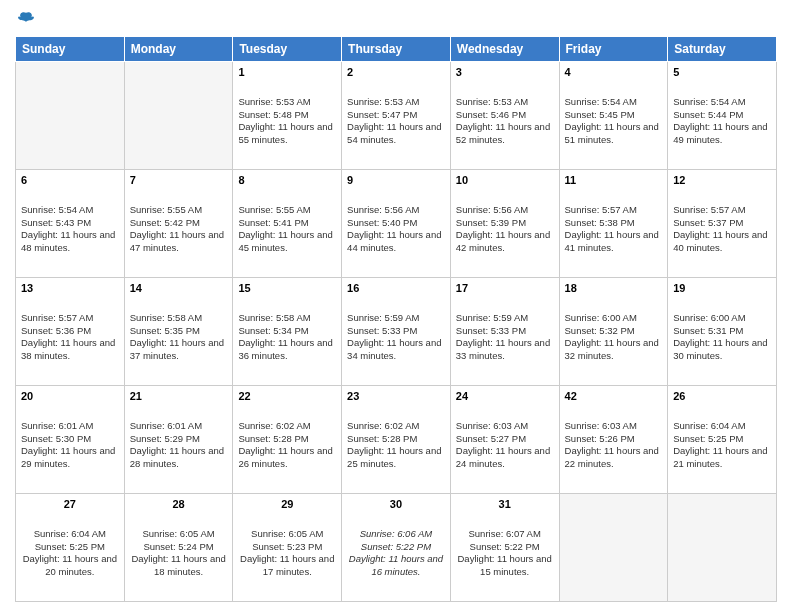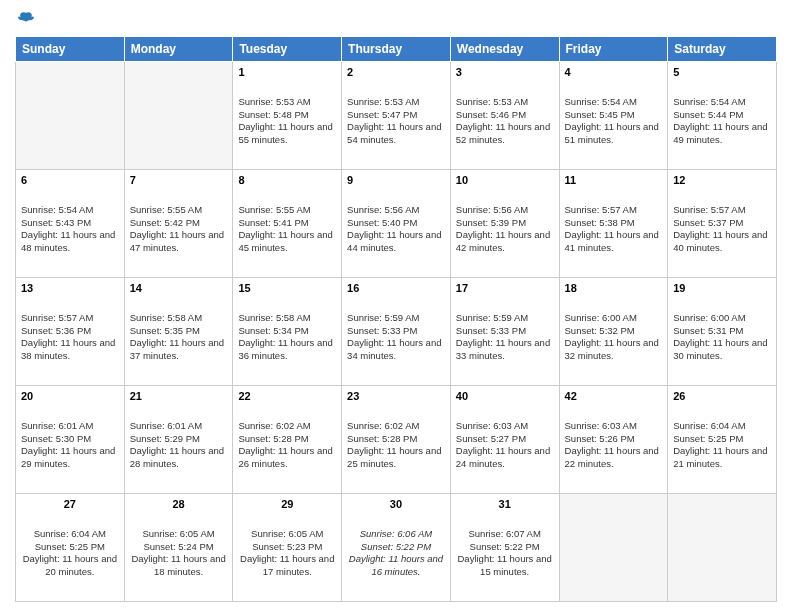"40" span.day-num { text: 40 -> 24 }
